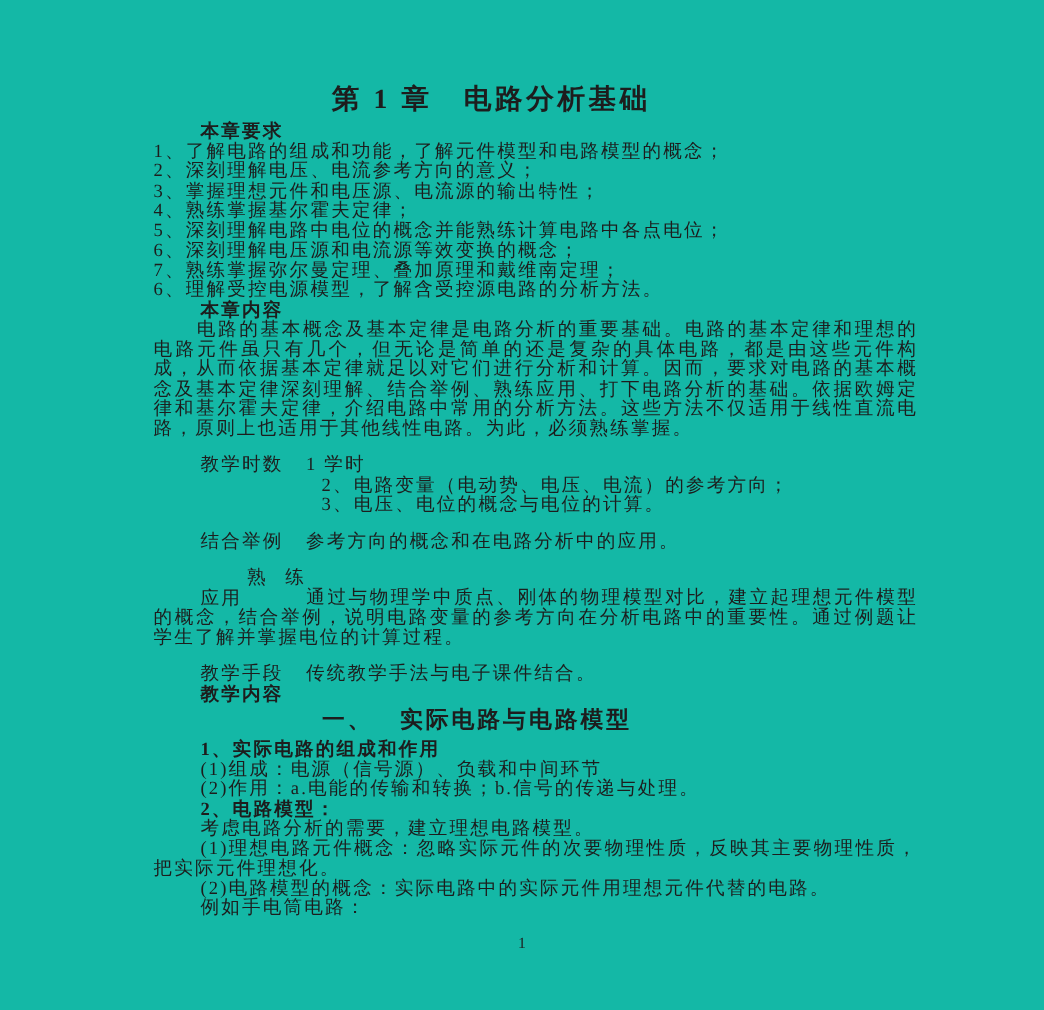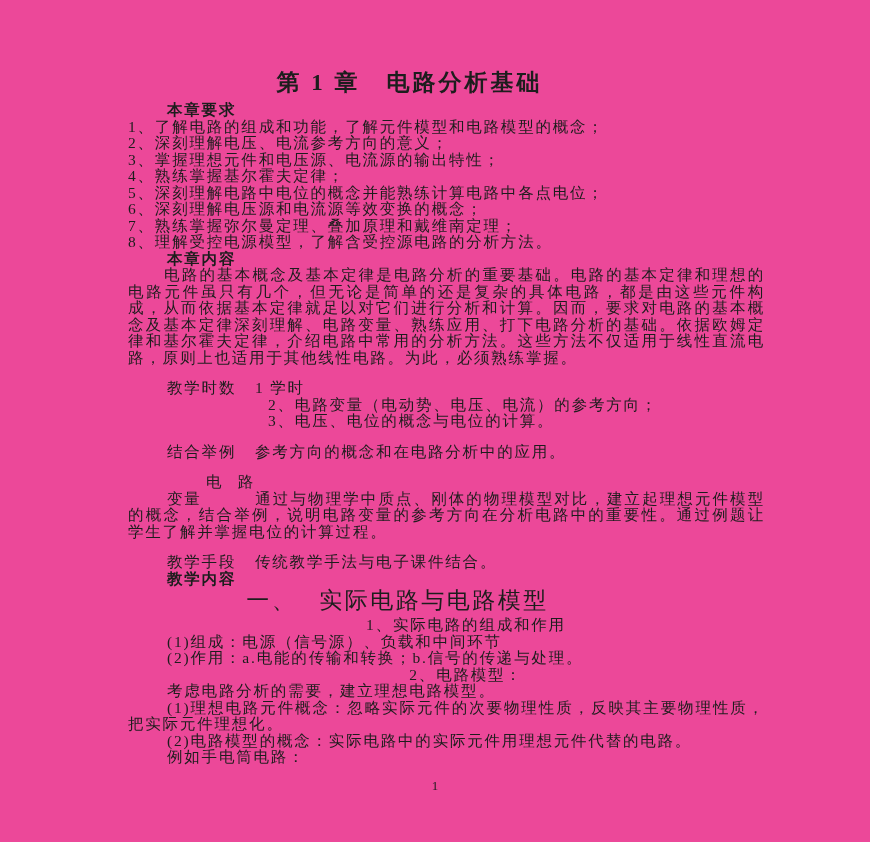"第 1 章 电路分析基础" .page { background: #ec4899 -> #14b8a6 }
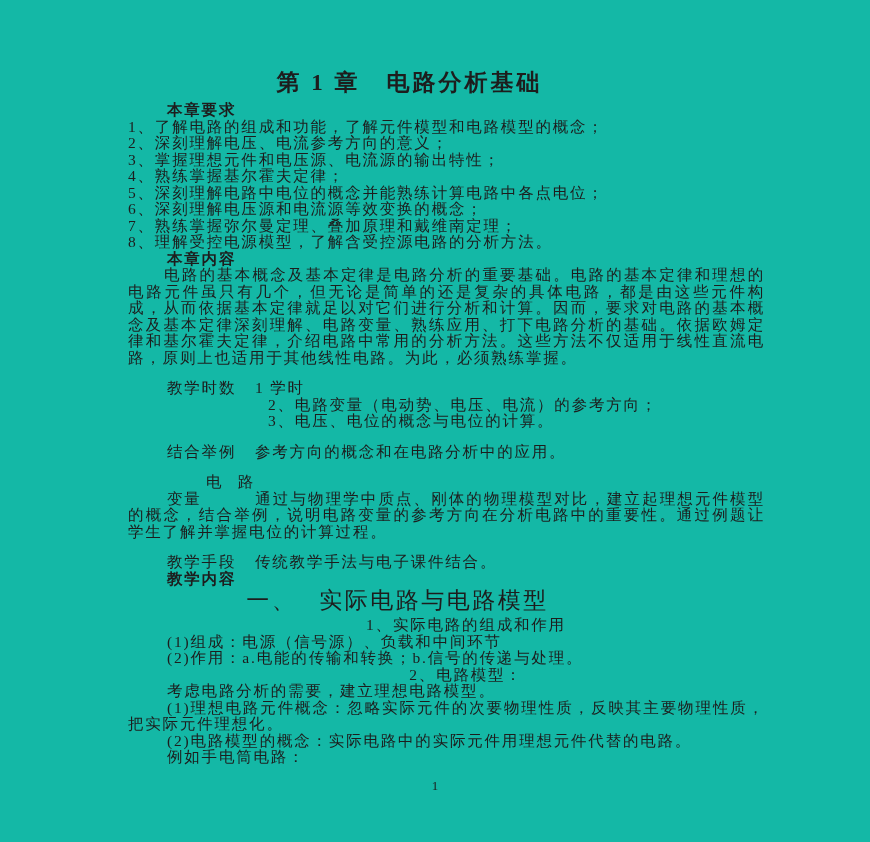"8、理解受控电源模型，了解含受控源电路的分析方法。" div.req-item { text: 8 -> 6 }
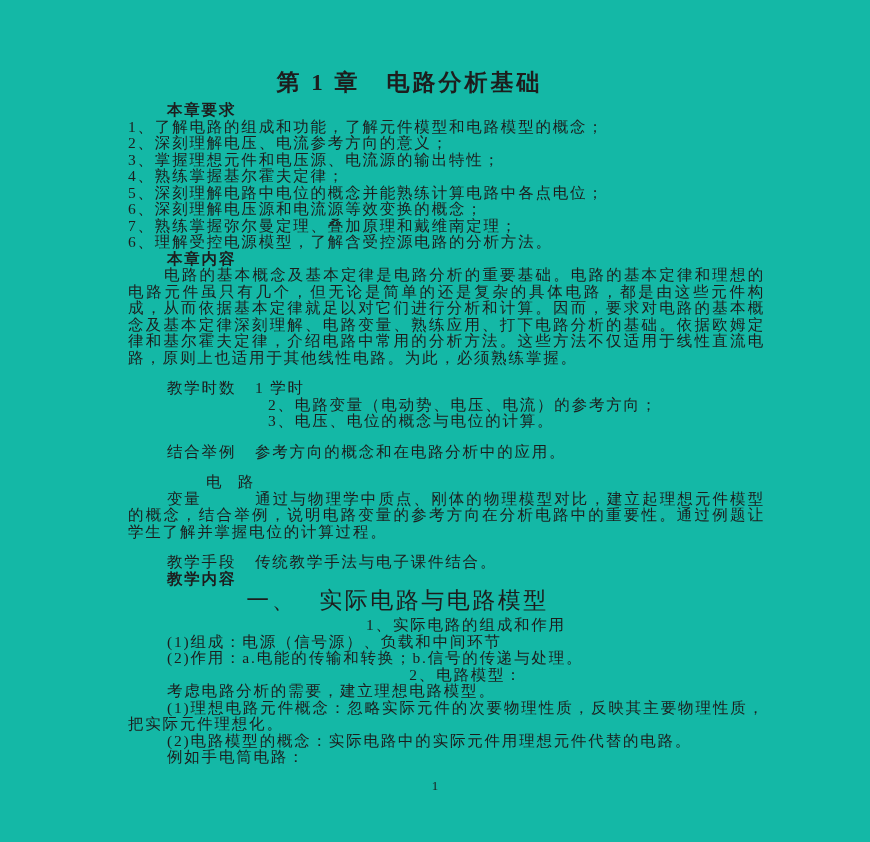"电路的基本概念及基本定律是电路分析的重要基础。电路的基本定律和理想的电路元件虽只" p.para { text: 电路变量 -> 结合举例 }
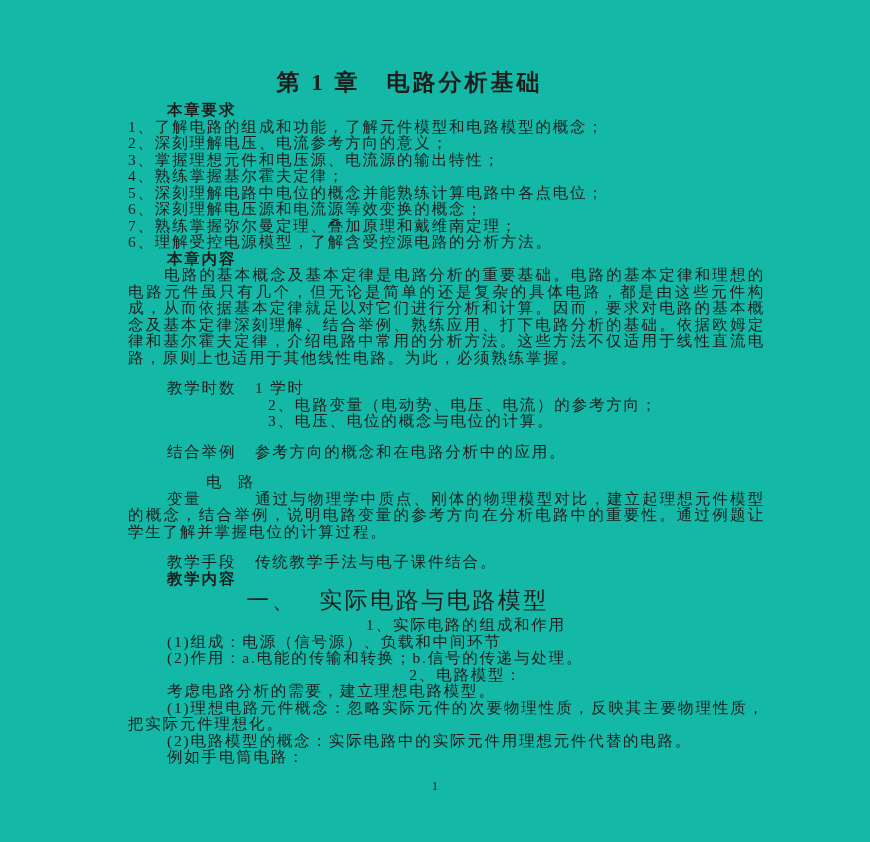"电路变量" b.kv-label { text: 电路变量 -> 熟练应用 }
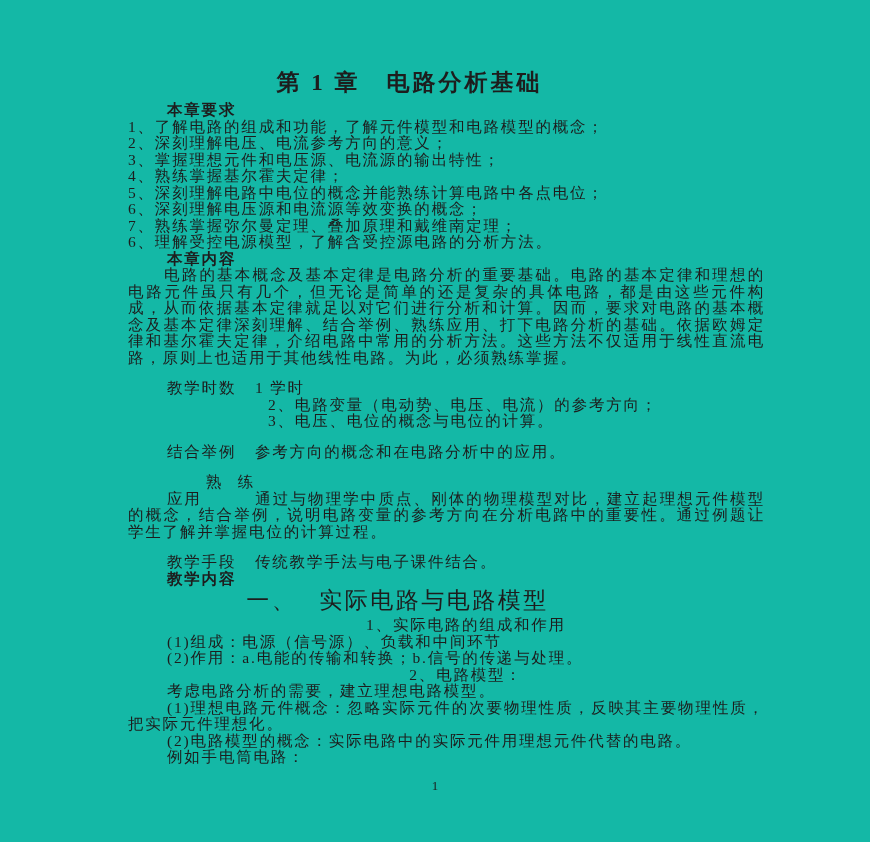"一、 实际电路与电路模型" .center-head { font-size: 23px -> 19px; font-weight: normal -> bold }
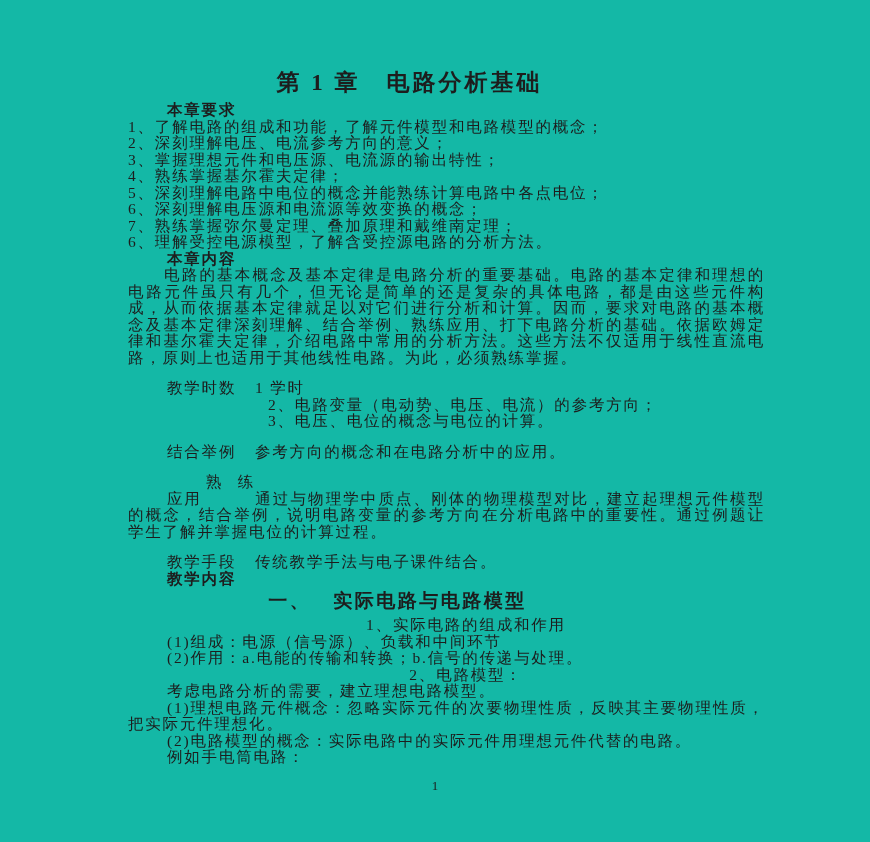"1、实际电路的组成和作用" .sub-head { font-weight: normal -> bold; text-align: center -> none }
